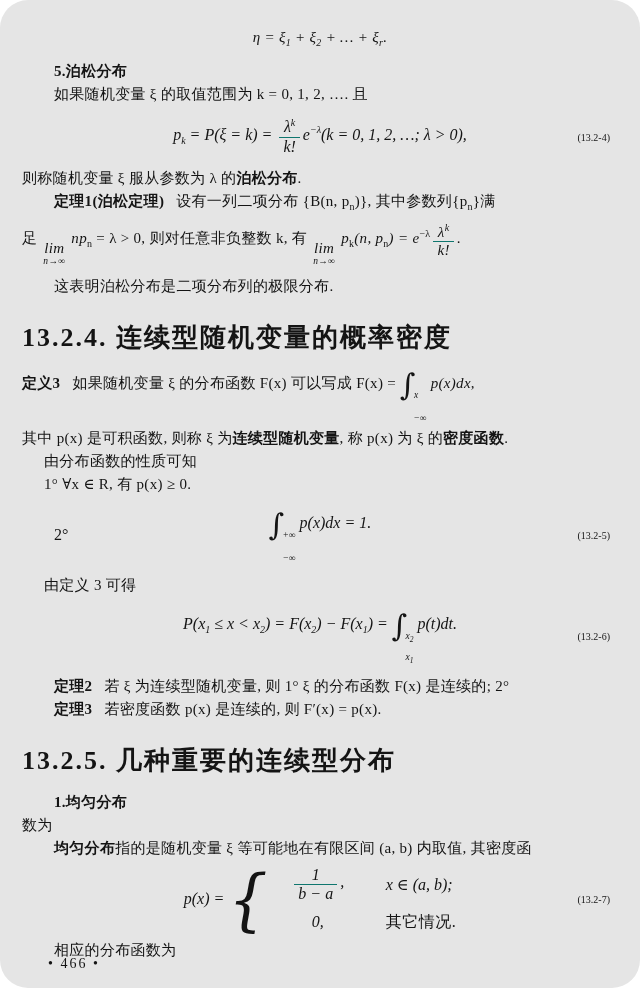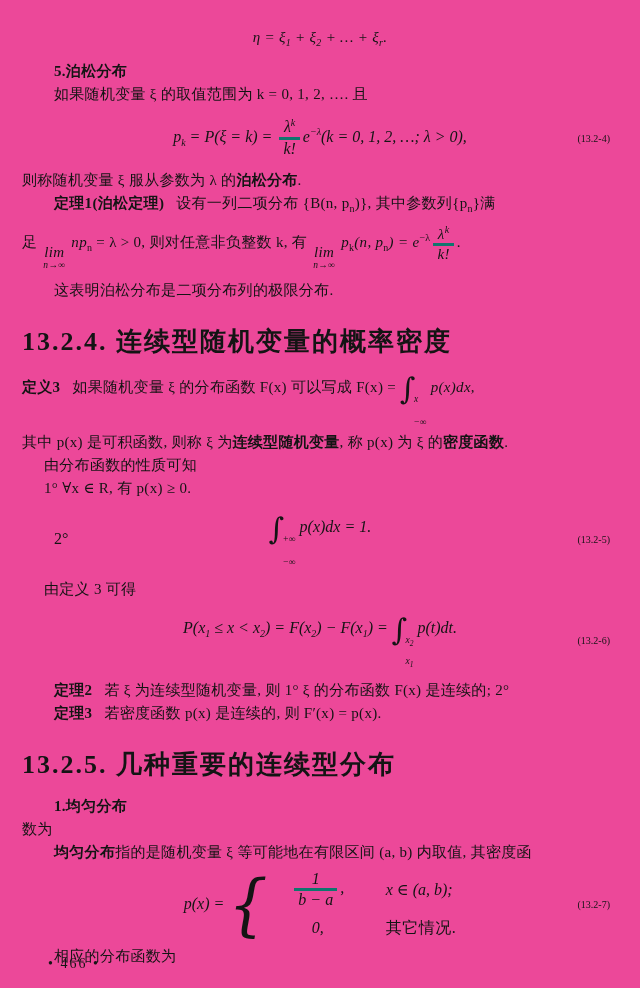"η = ξ1 + ξ2" .page { background: #ec4899 -> #e5e5e5; border-radius: none -> 28px }
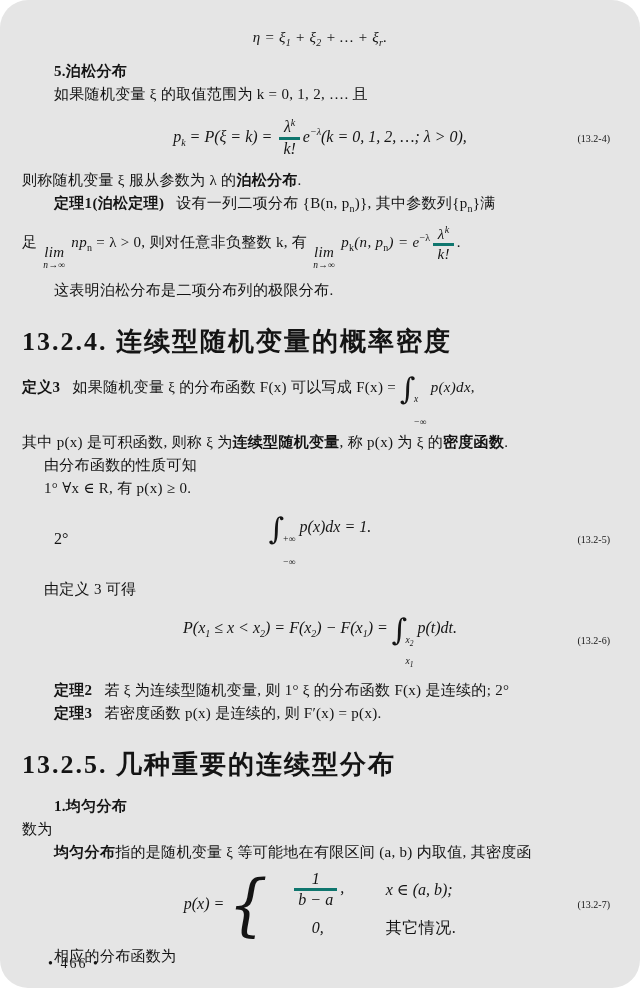"λk" .frac .fnum { border-bottom: 3px solid #0f766e -> 1px solid #0f766e }
